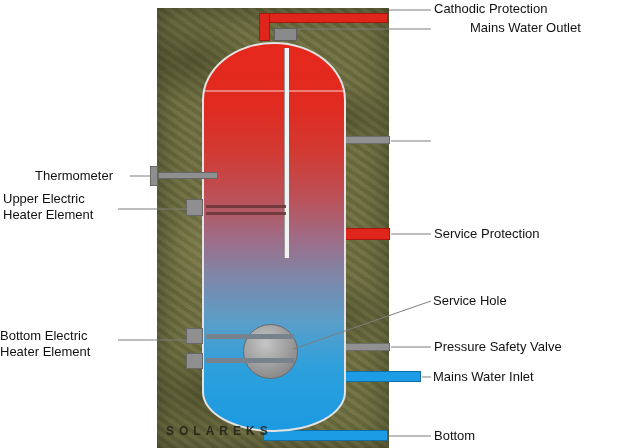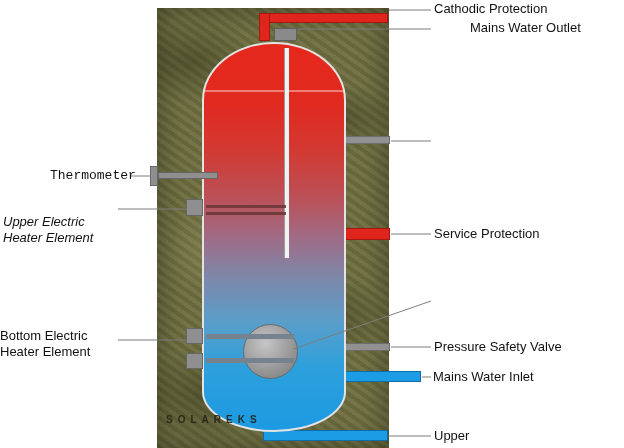"Thermometer" div.label { font-family: Liberation Mono, monospace -> none; left: 50px -> 35px }
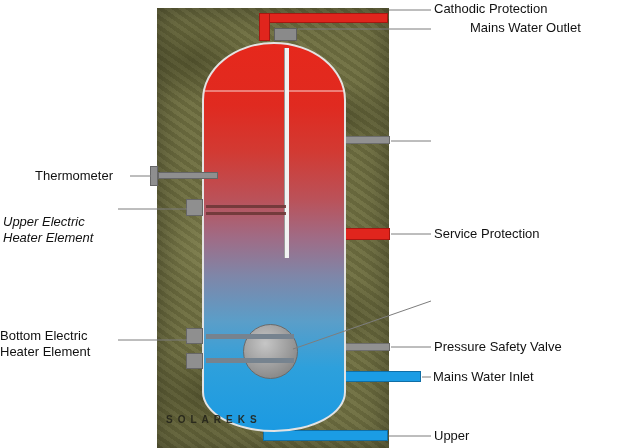"Upper Electric" div.label { font-style: italic -> none; top: 214px -> 191px }
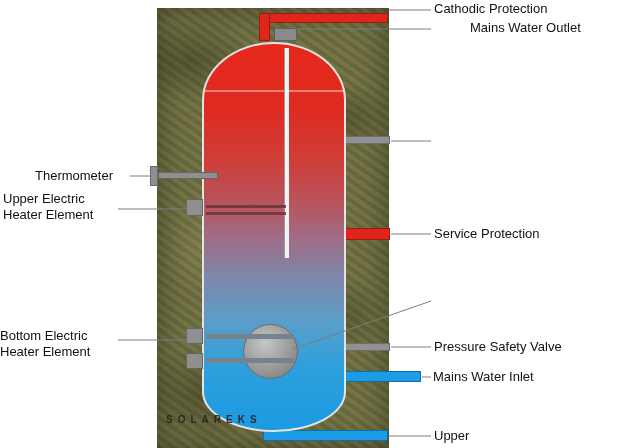"Service Hole" div.label { html: none -> <div>Service Hole</div> }
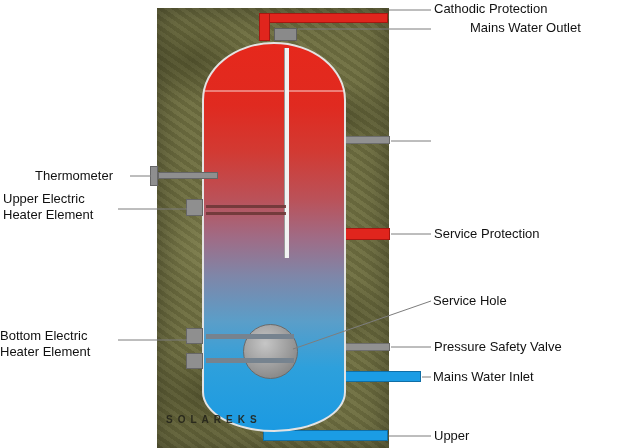"SOLAREKS" .brand { font-size: 10px -> 12px; top: 414px -> 424px }
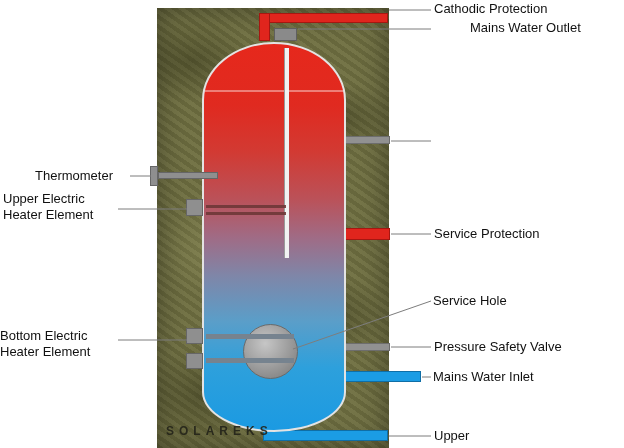"Upper" div.label { text: Upper -> Bottom }
